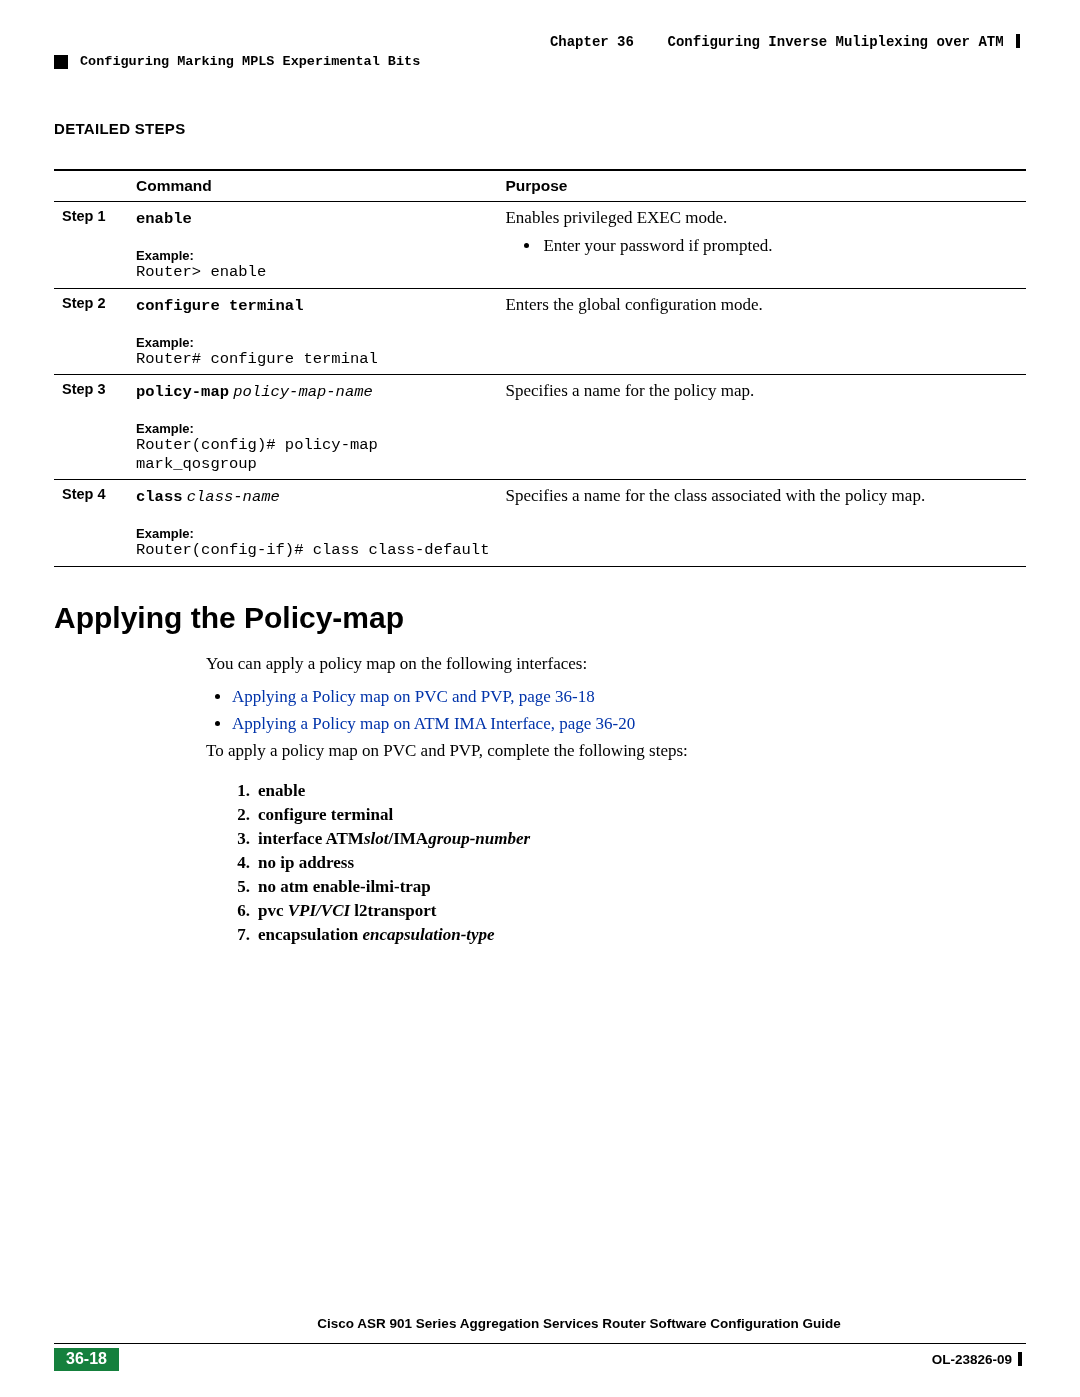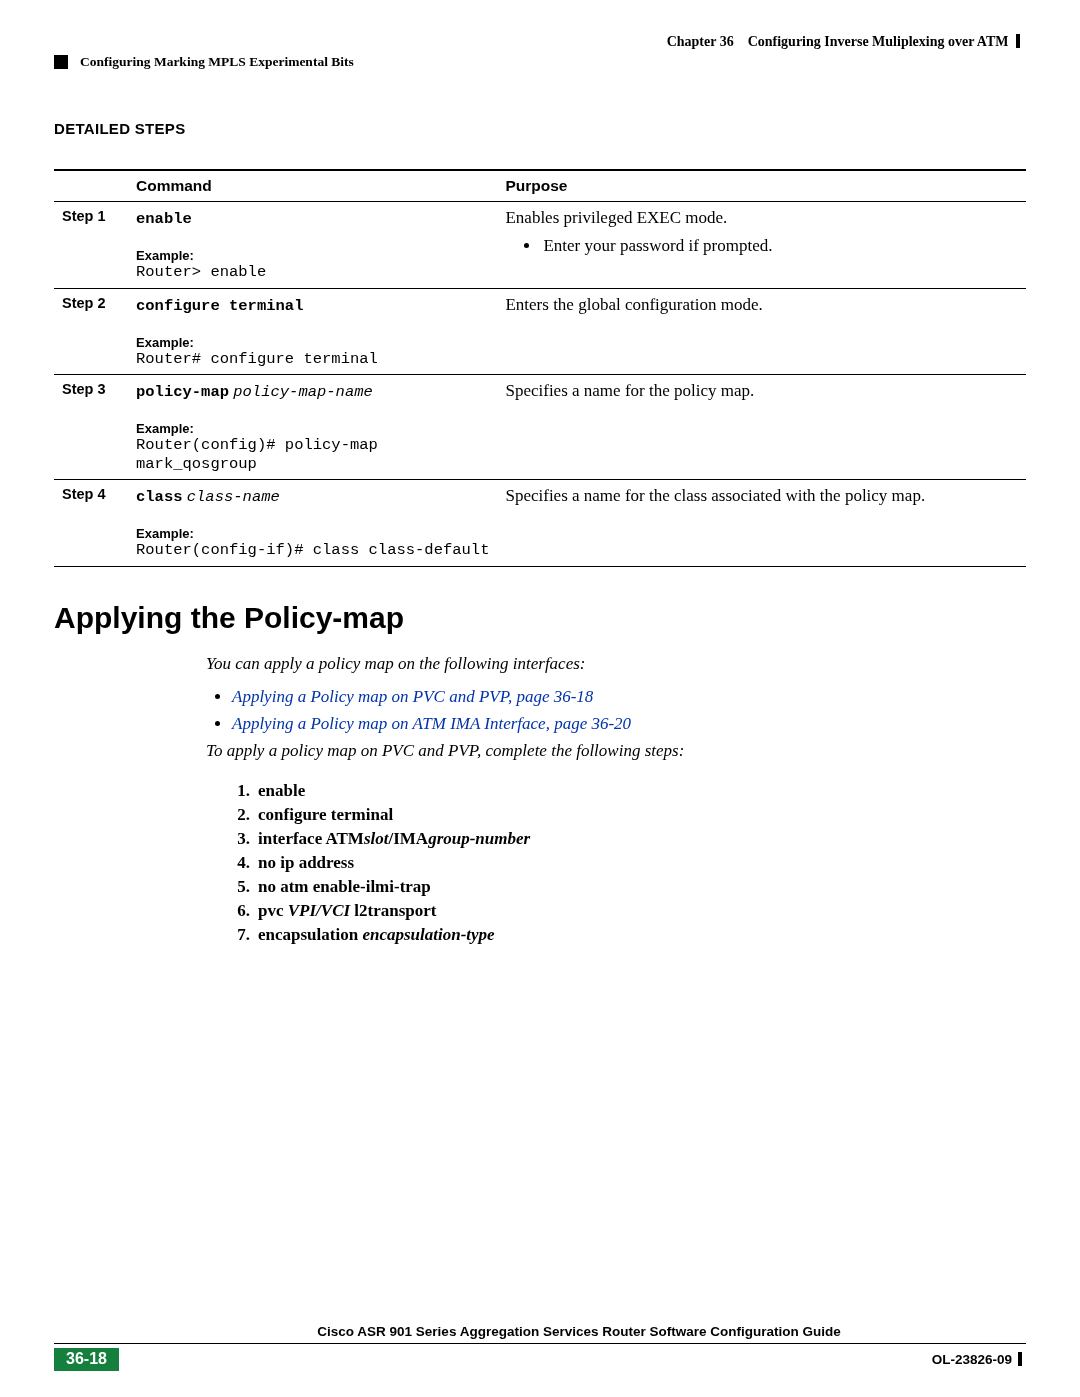"Chapter 36 Configuring Inverse" .runhead { font-family: Liberation Serif, serif -> Liberation Mono, monospace }
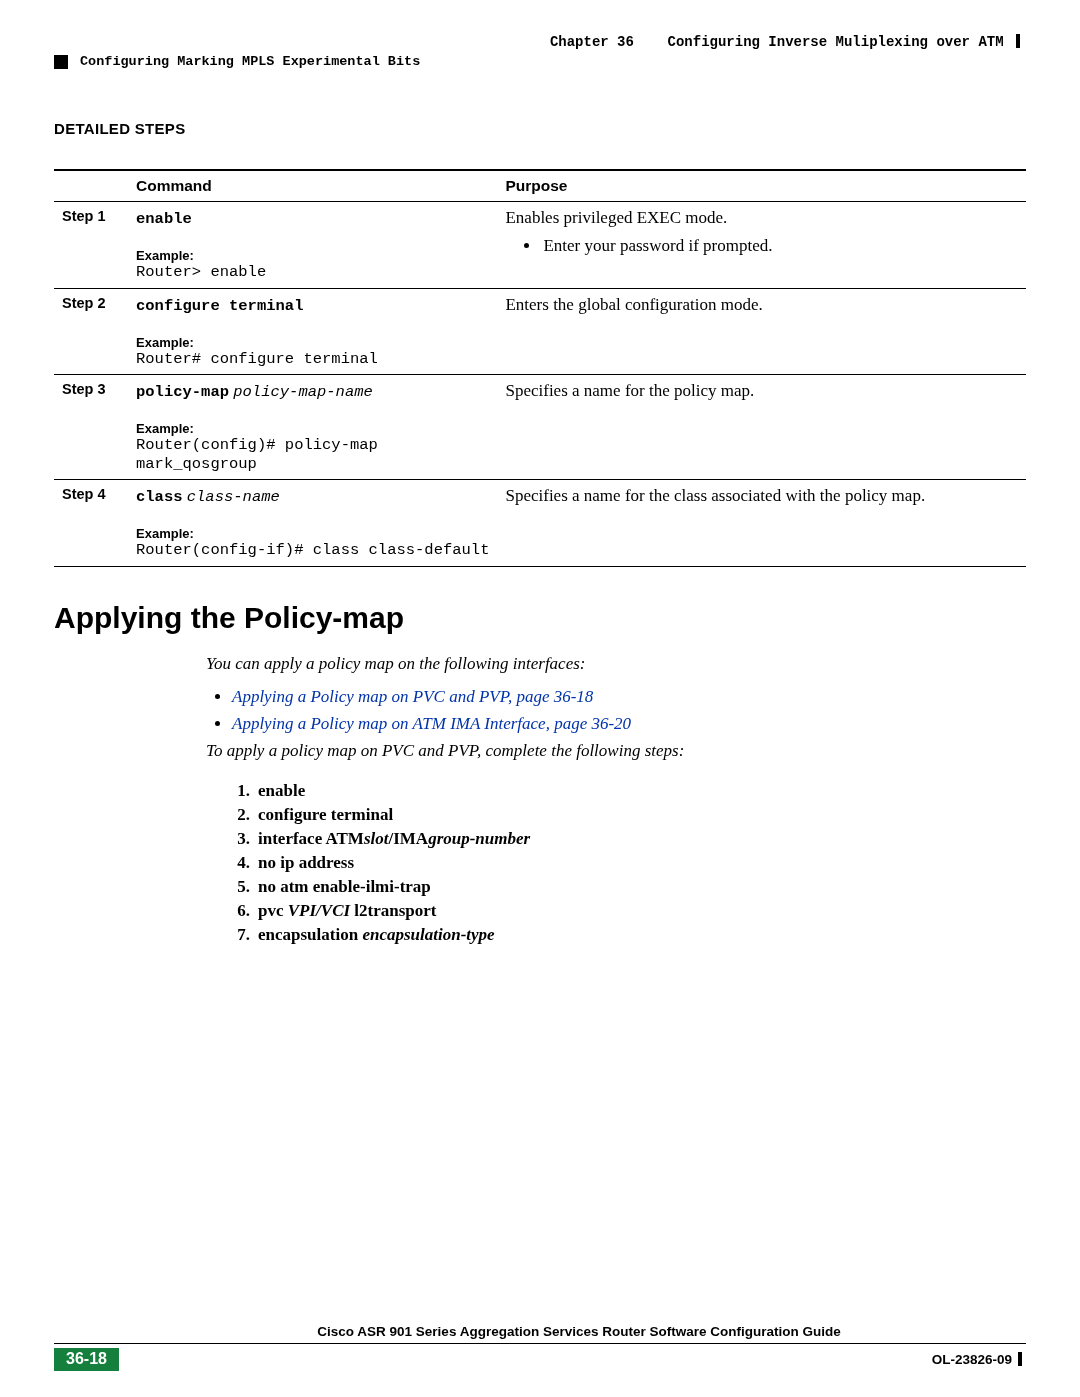"You can apply a policy" .bodytext { font-style: italic -> none }
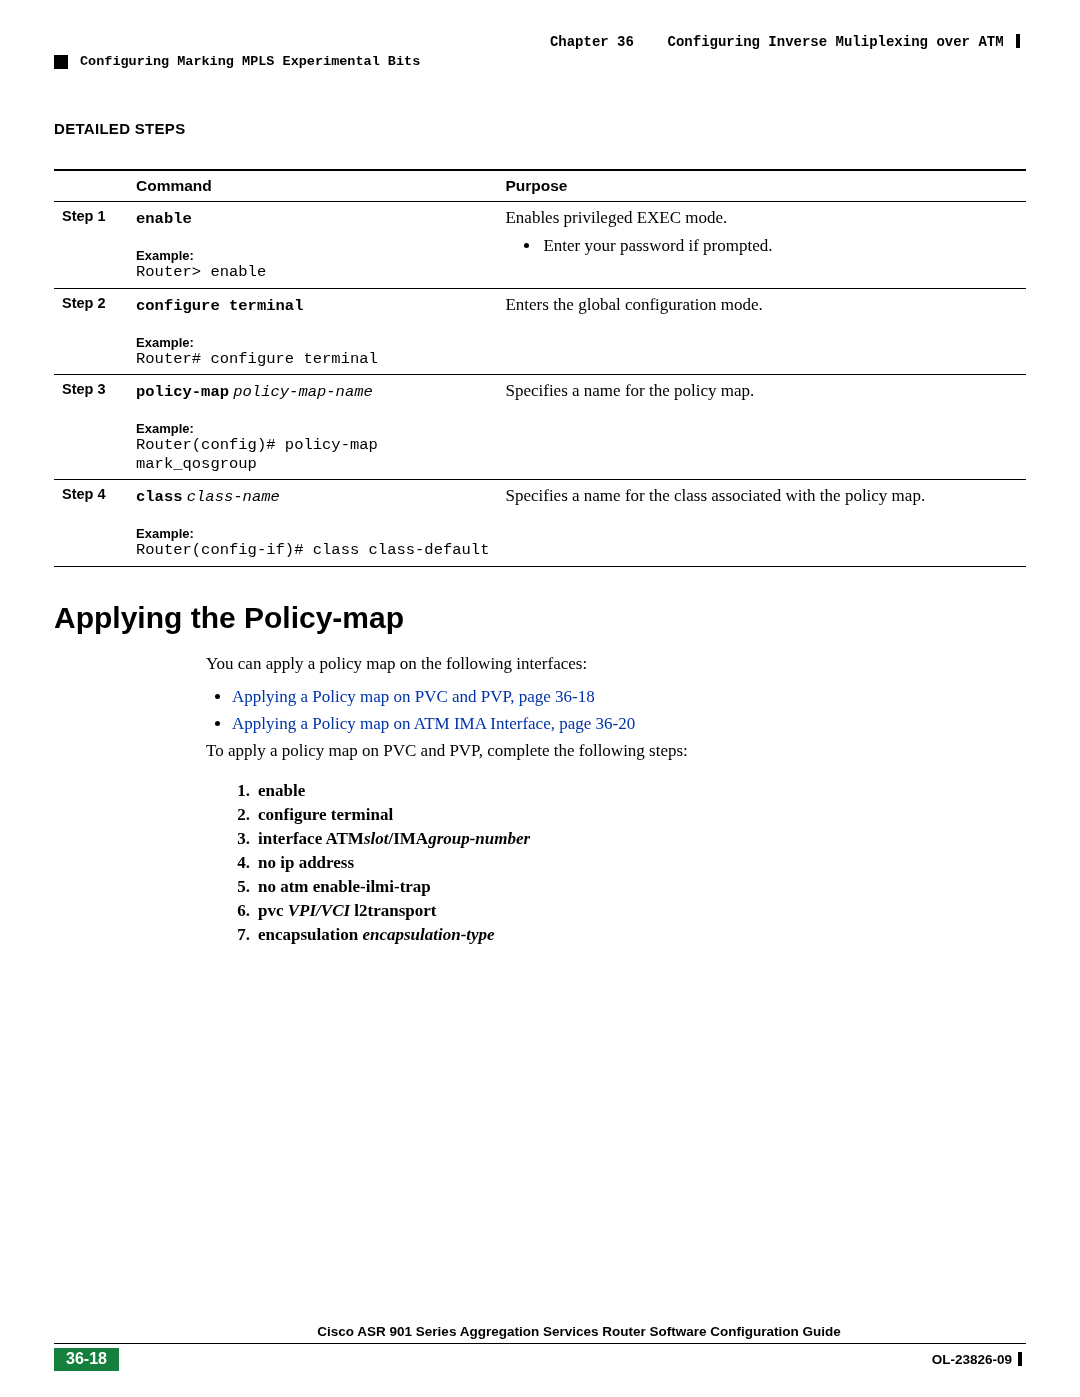"Cisco ASR 901 Series Aggregation" .footer .title-line { padding-bottom: 4px -> 12px }
